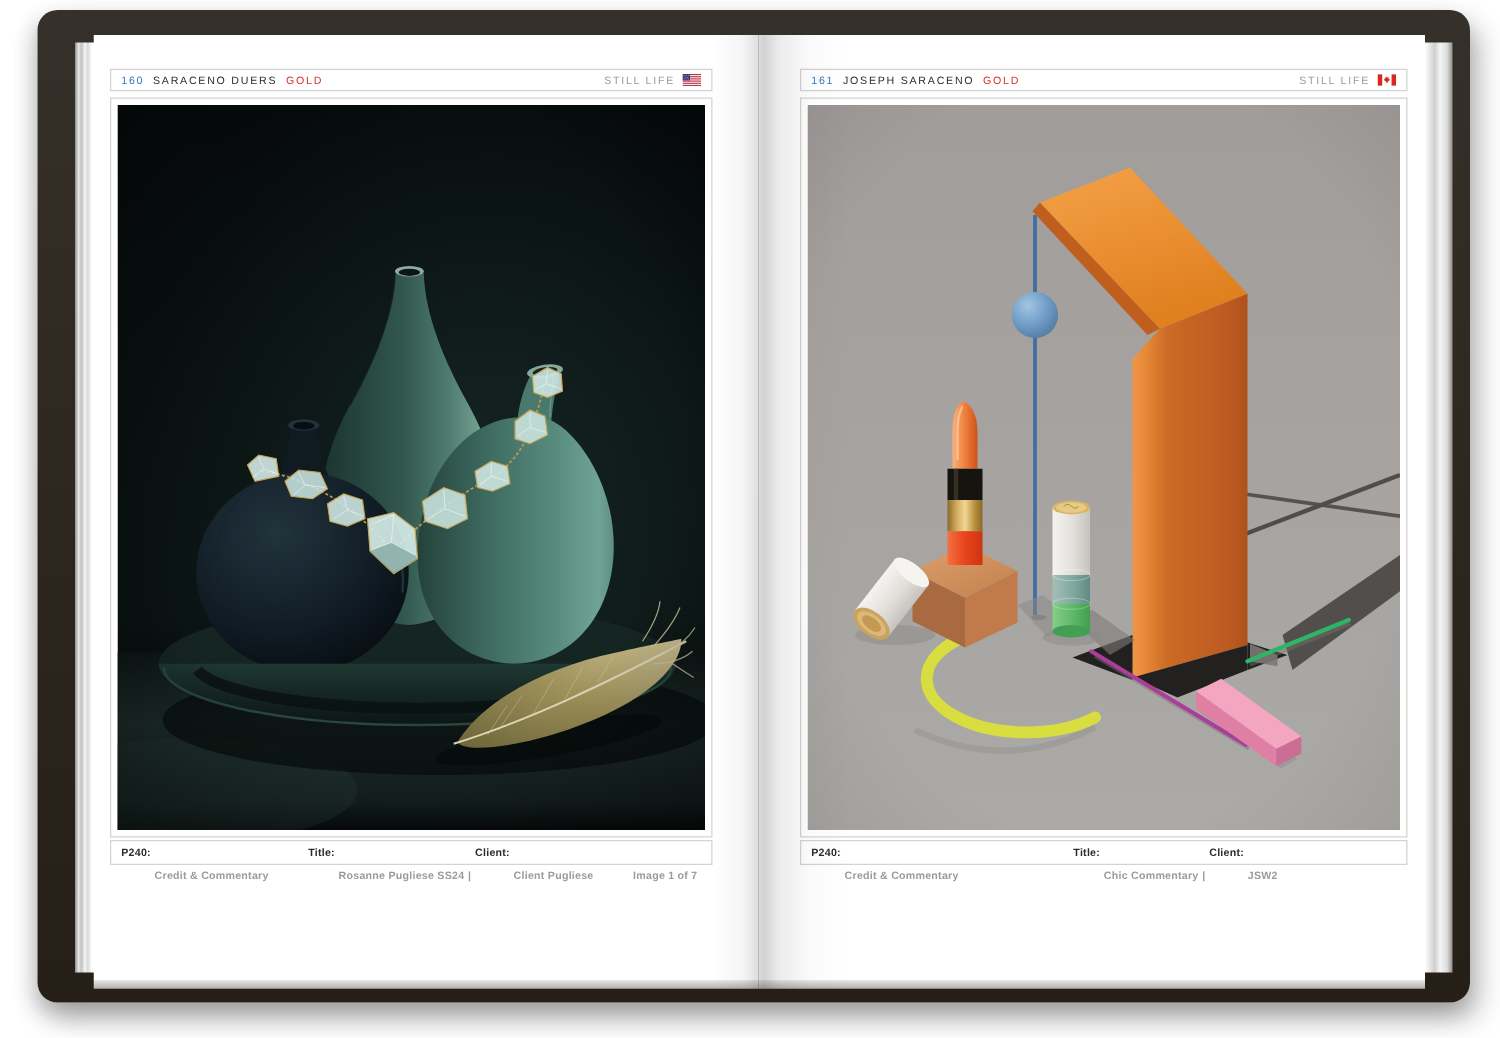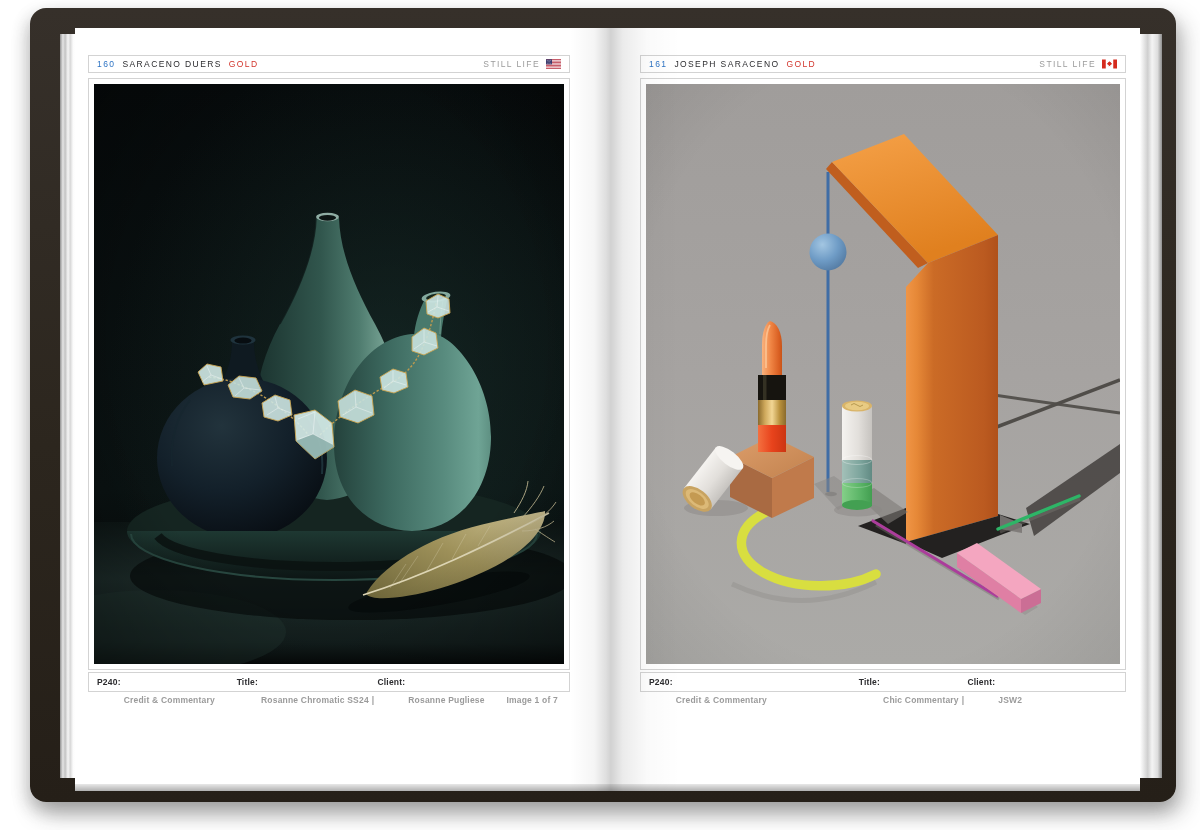"Rosanne Chromatic SS24" span.g { text: Chromatic -> Pugliese }
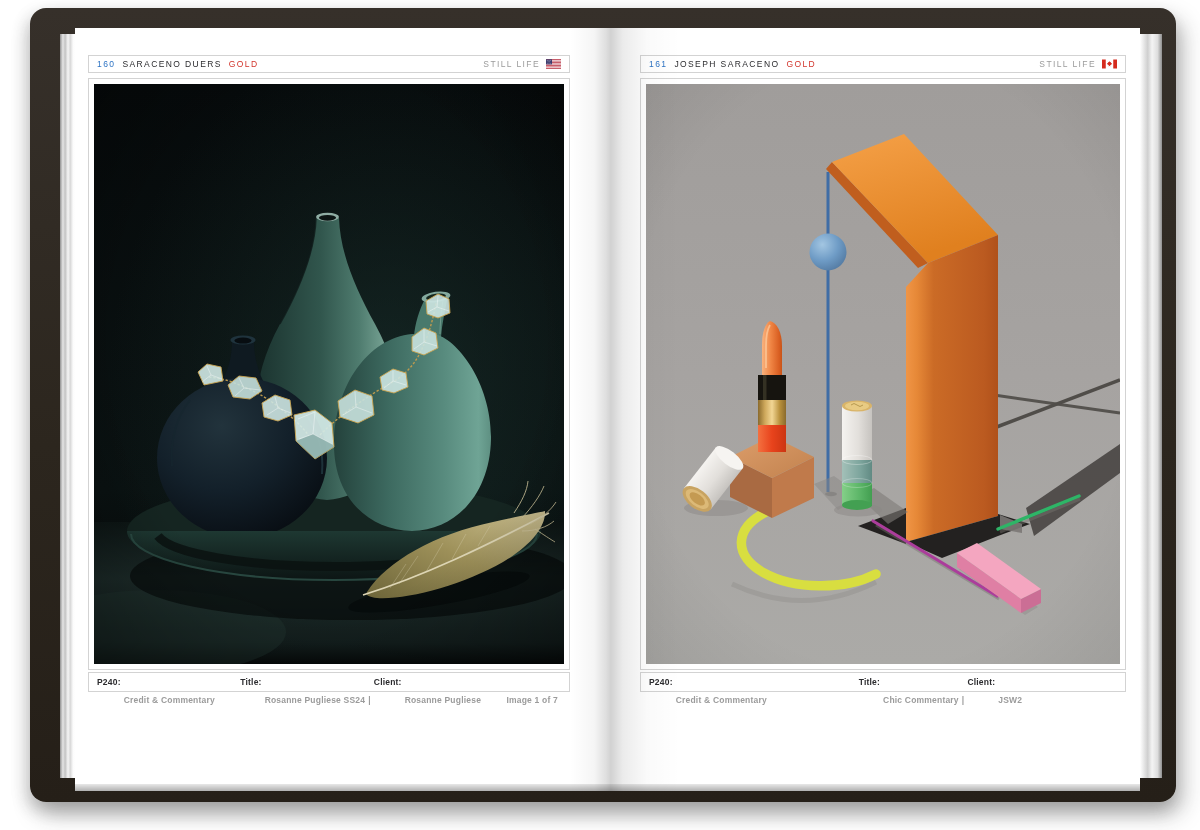"Rosanne Pugliese" span.g { text: Rosanne -> Client }
